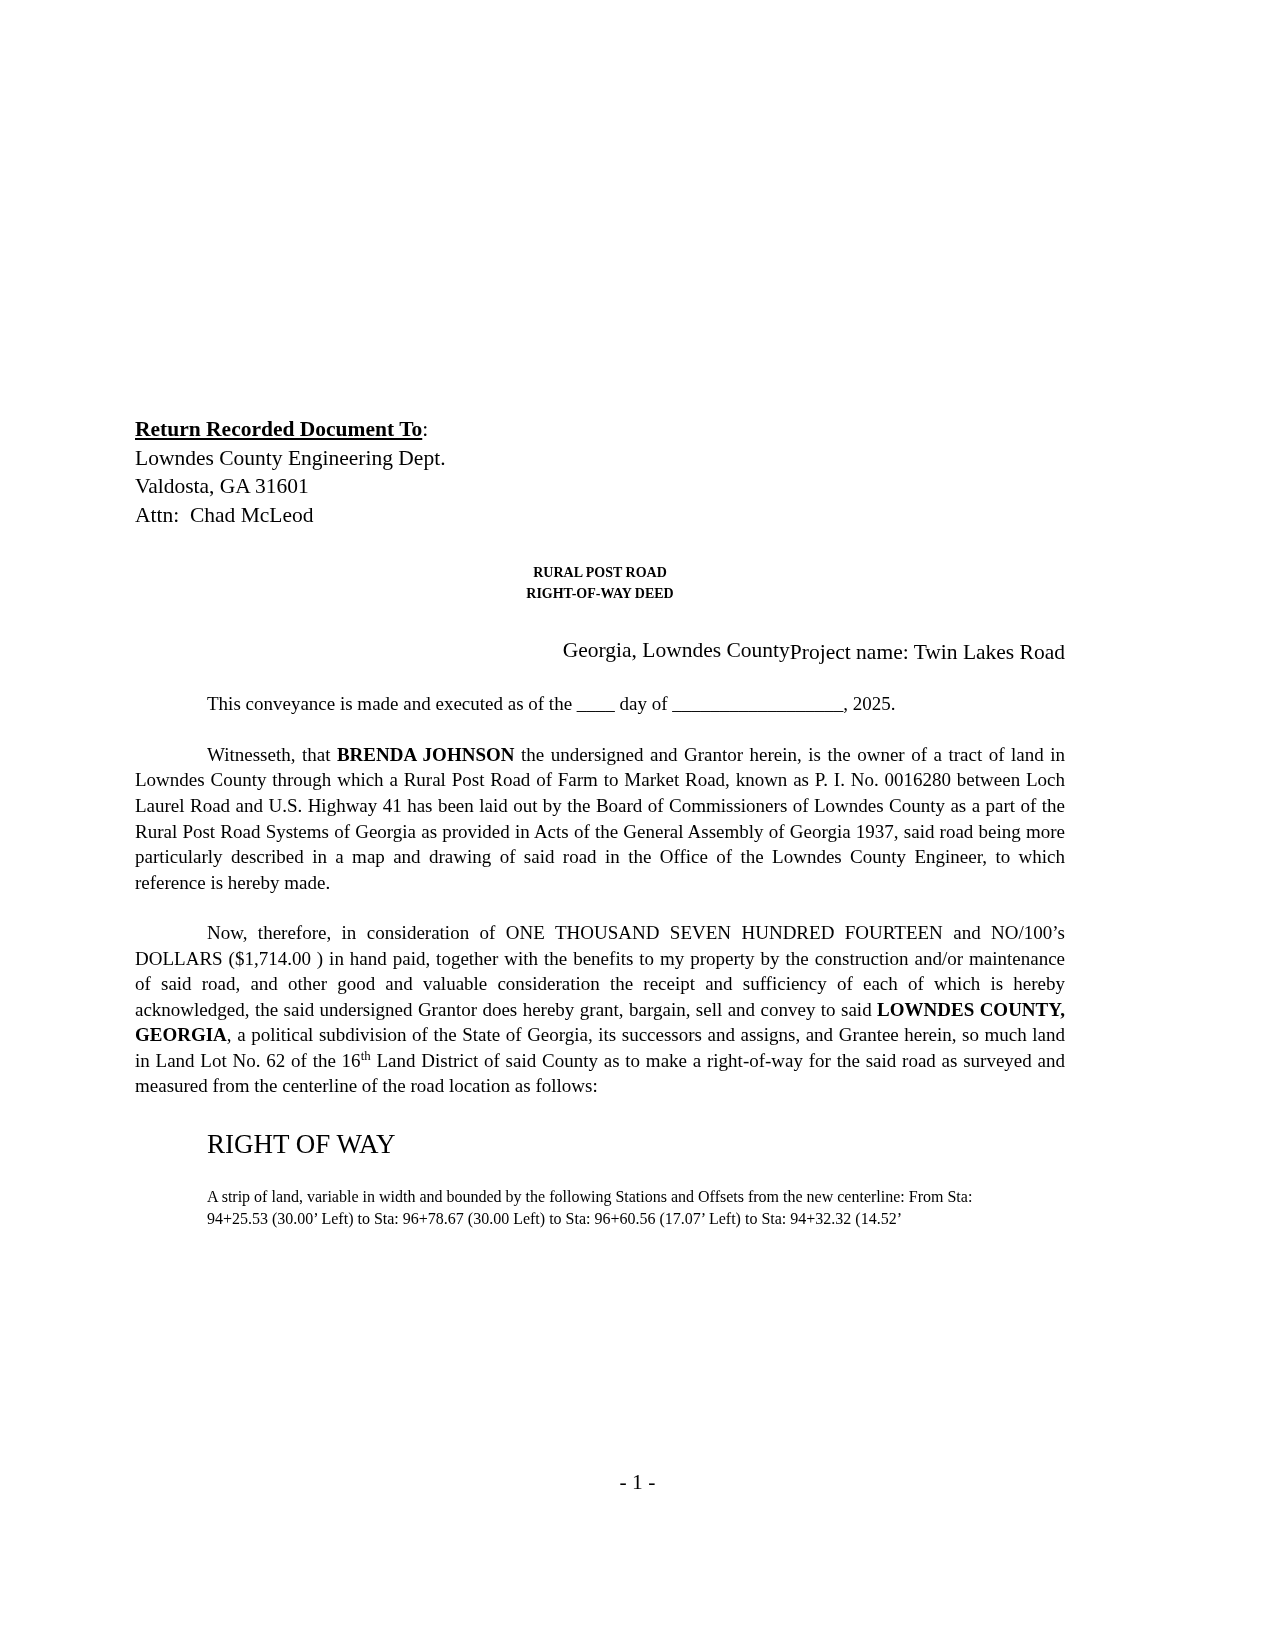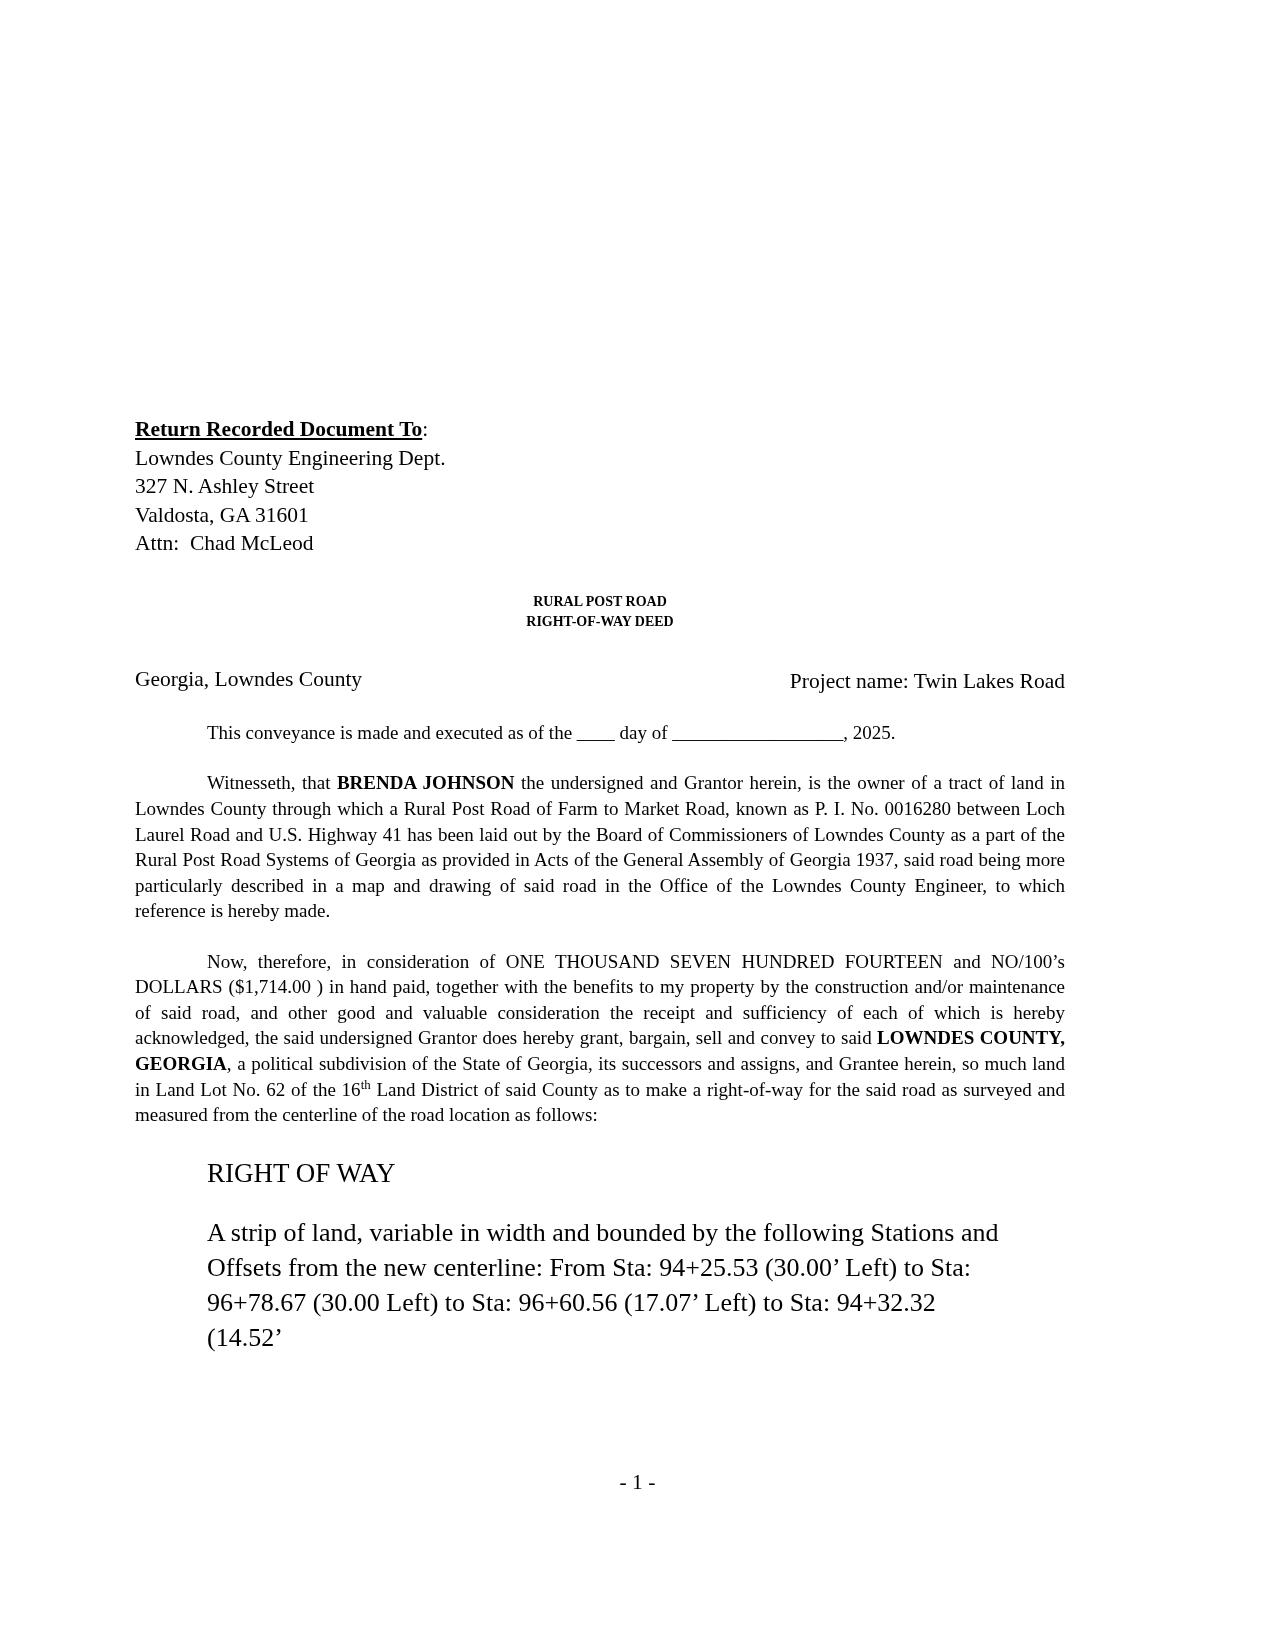"327 N. Ashley Street" div.return-line { html: <div>327 N. Ashley Street</div> -> none }
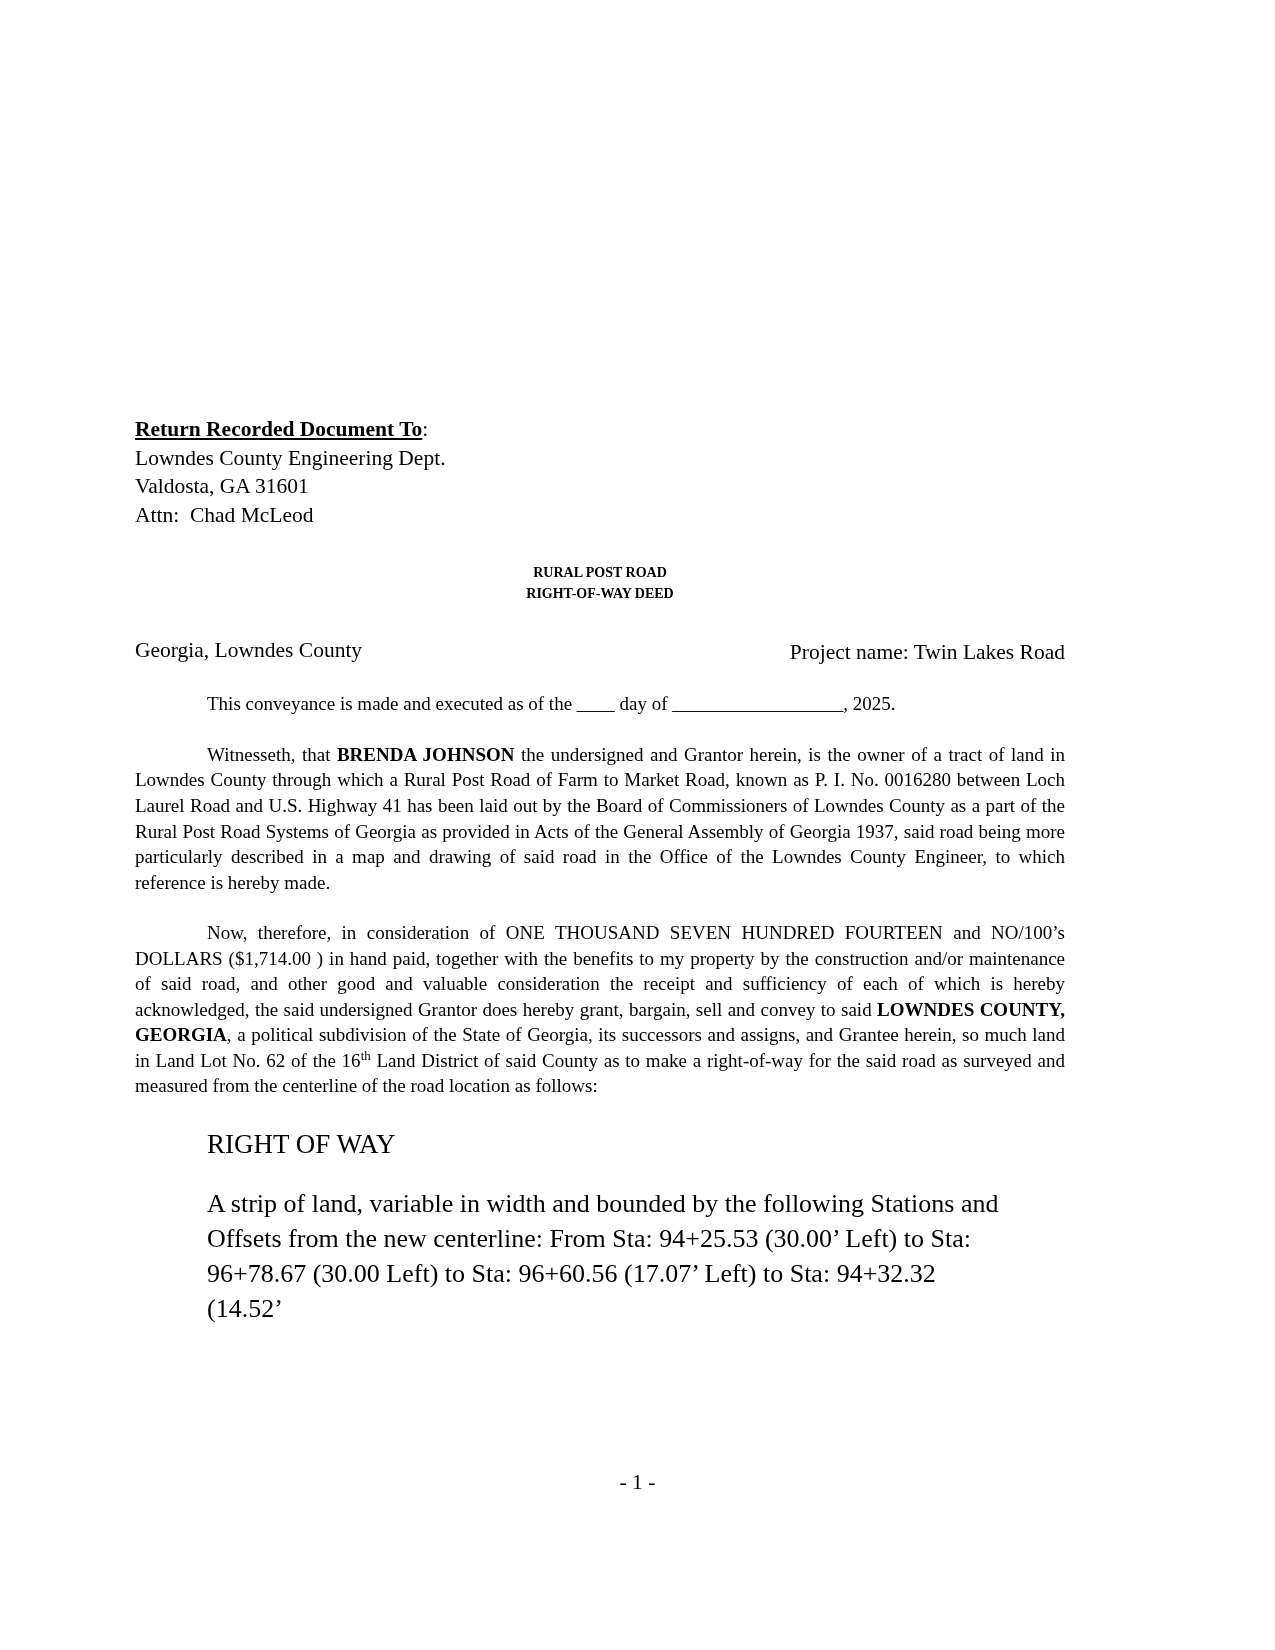"Georgia, Lowndes County" .meta-row { justify-content: space-between -> flex-end }
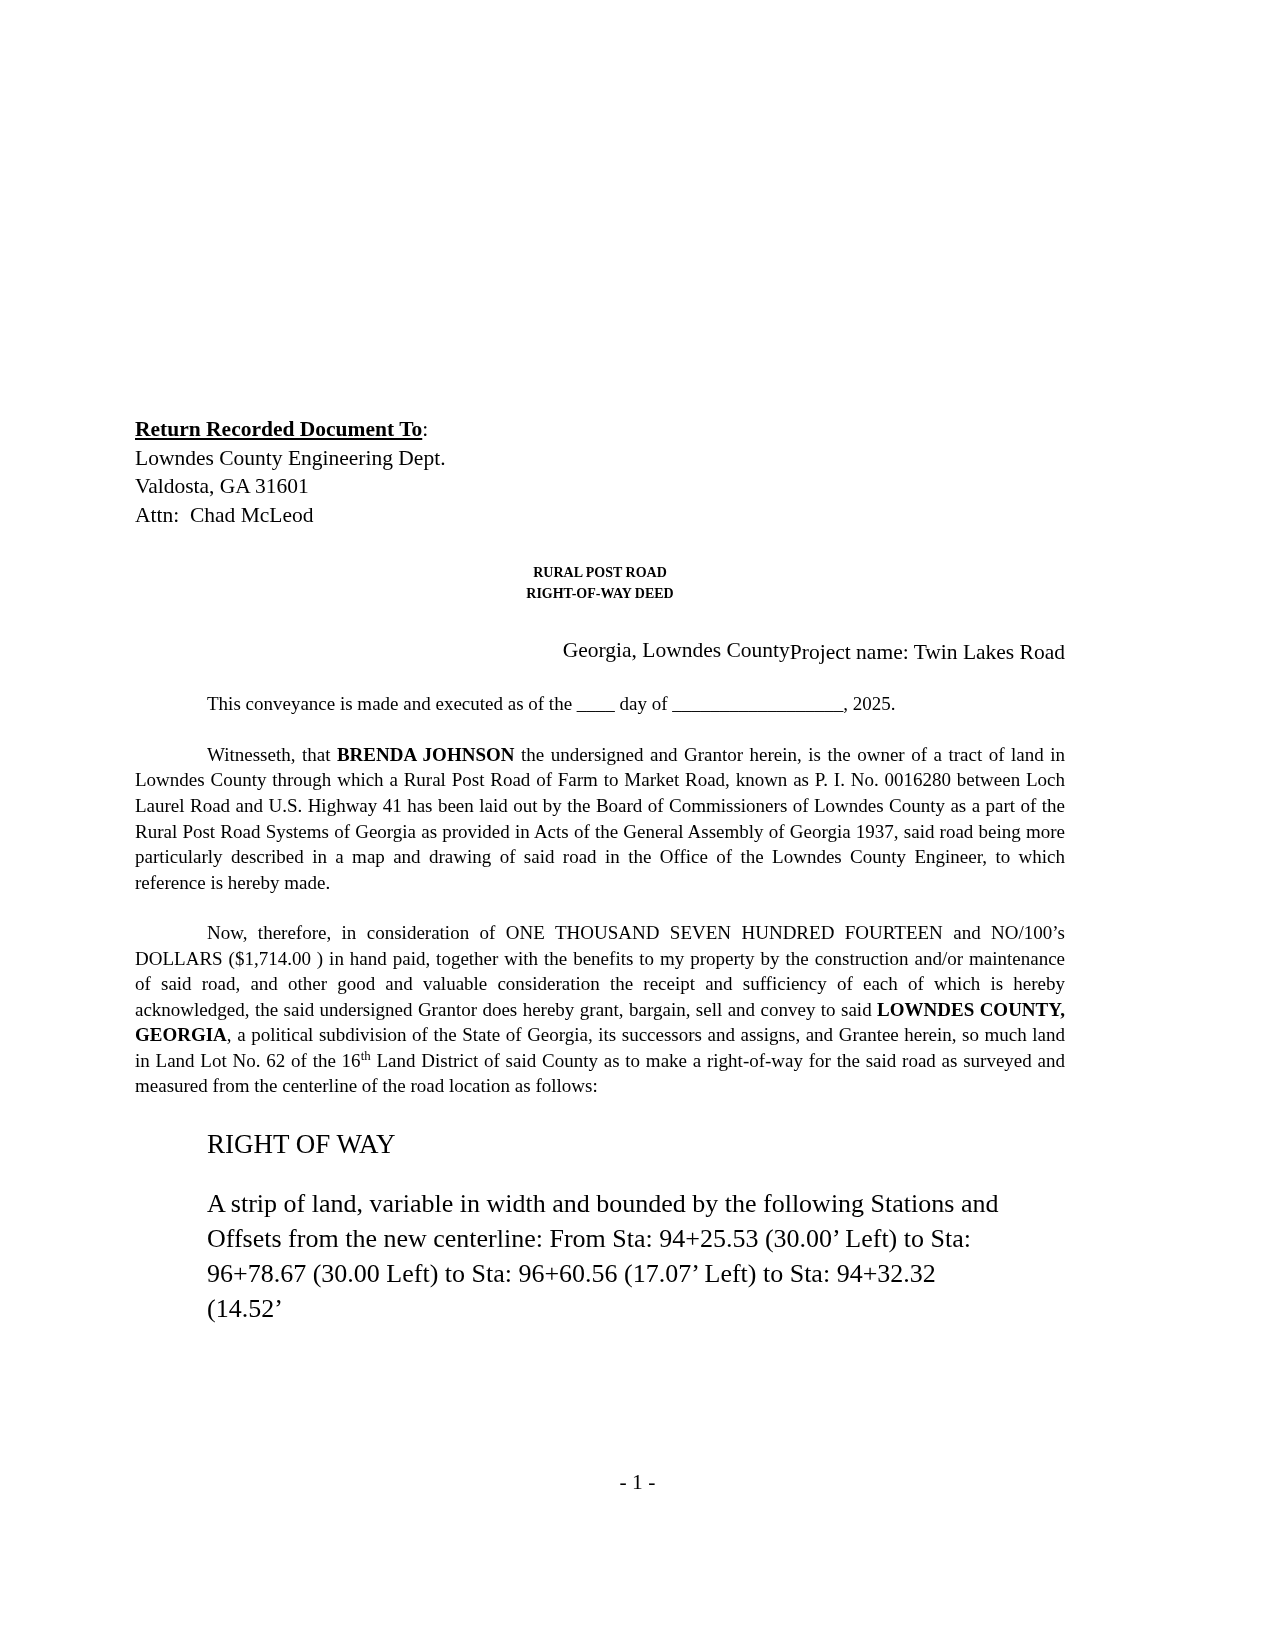"A strip of land, variable" .strip { font-size: 26px -> 16px }
